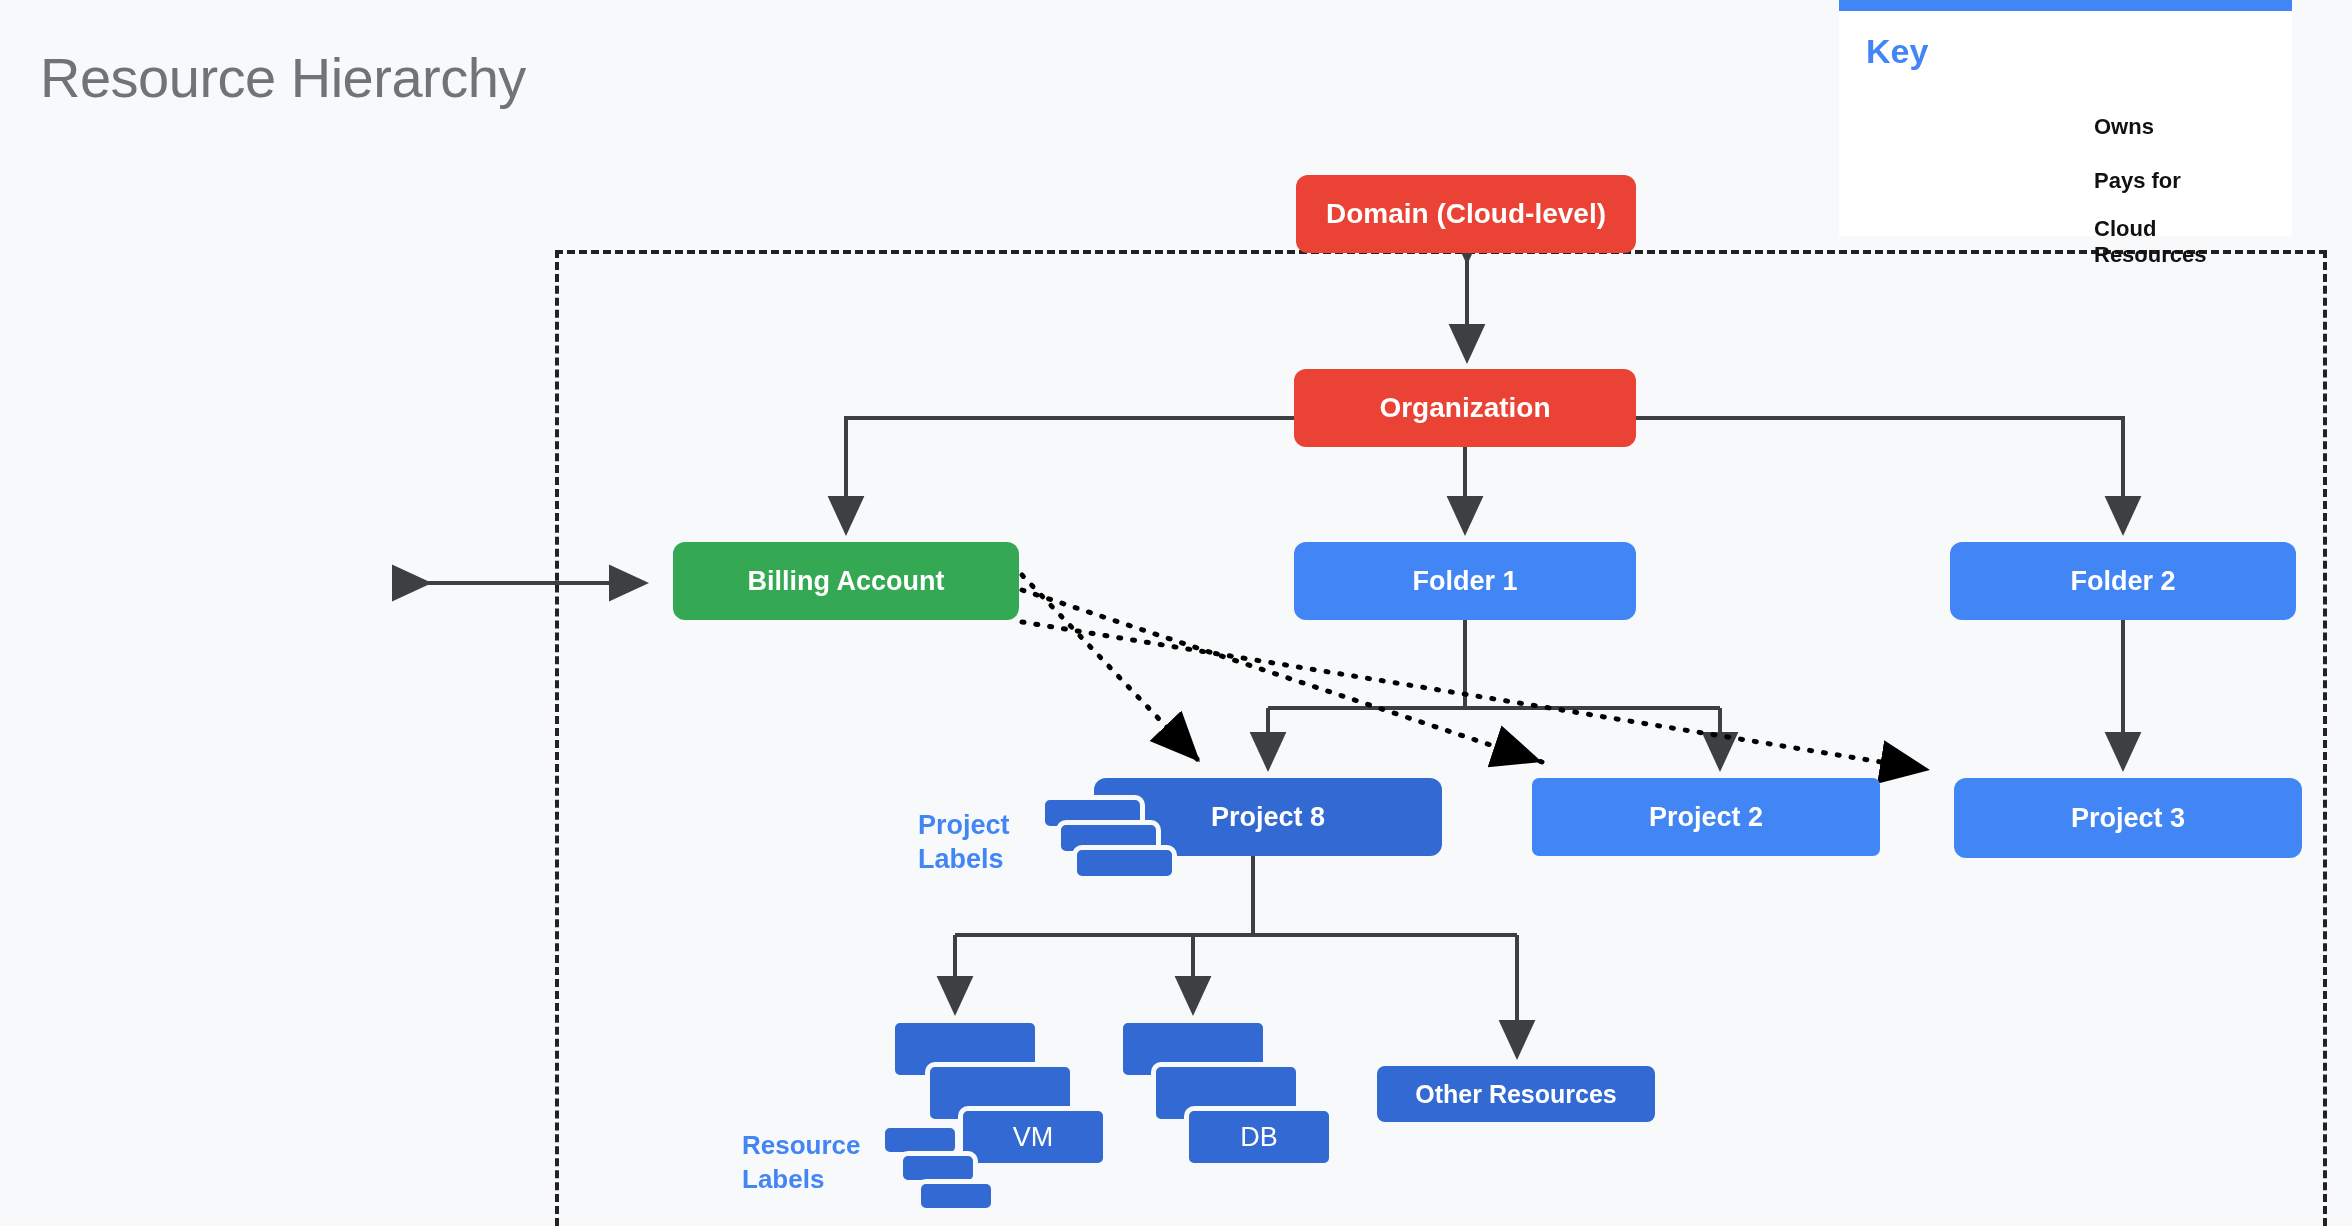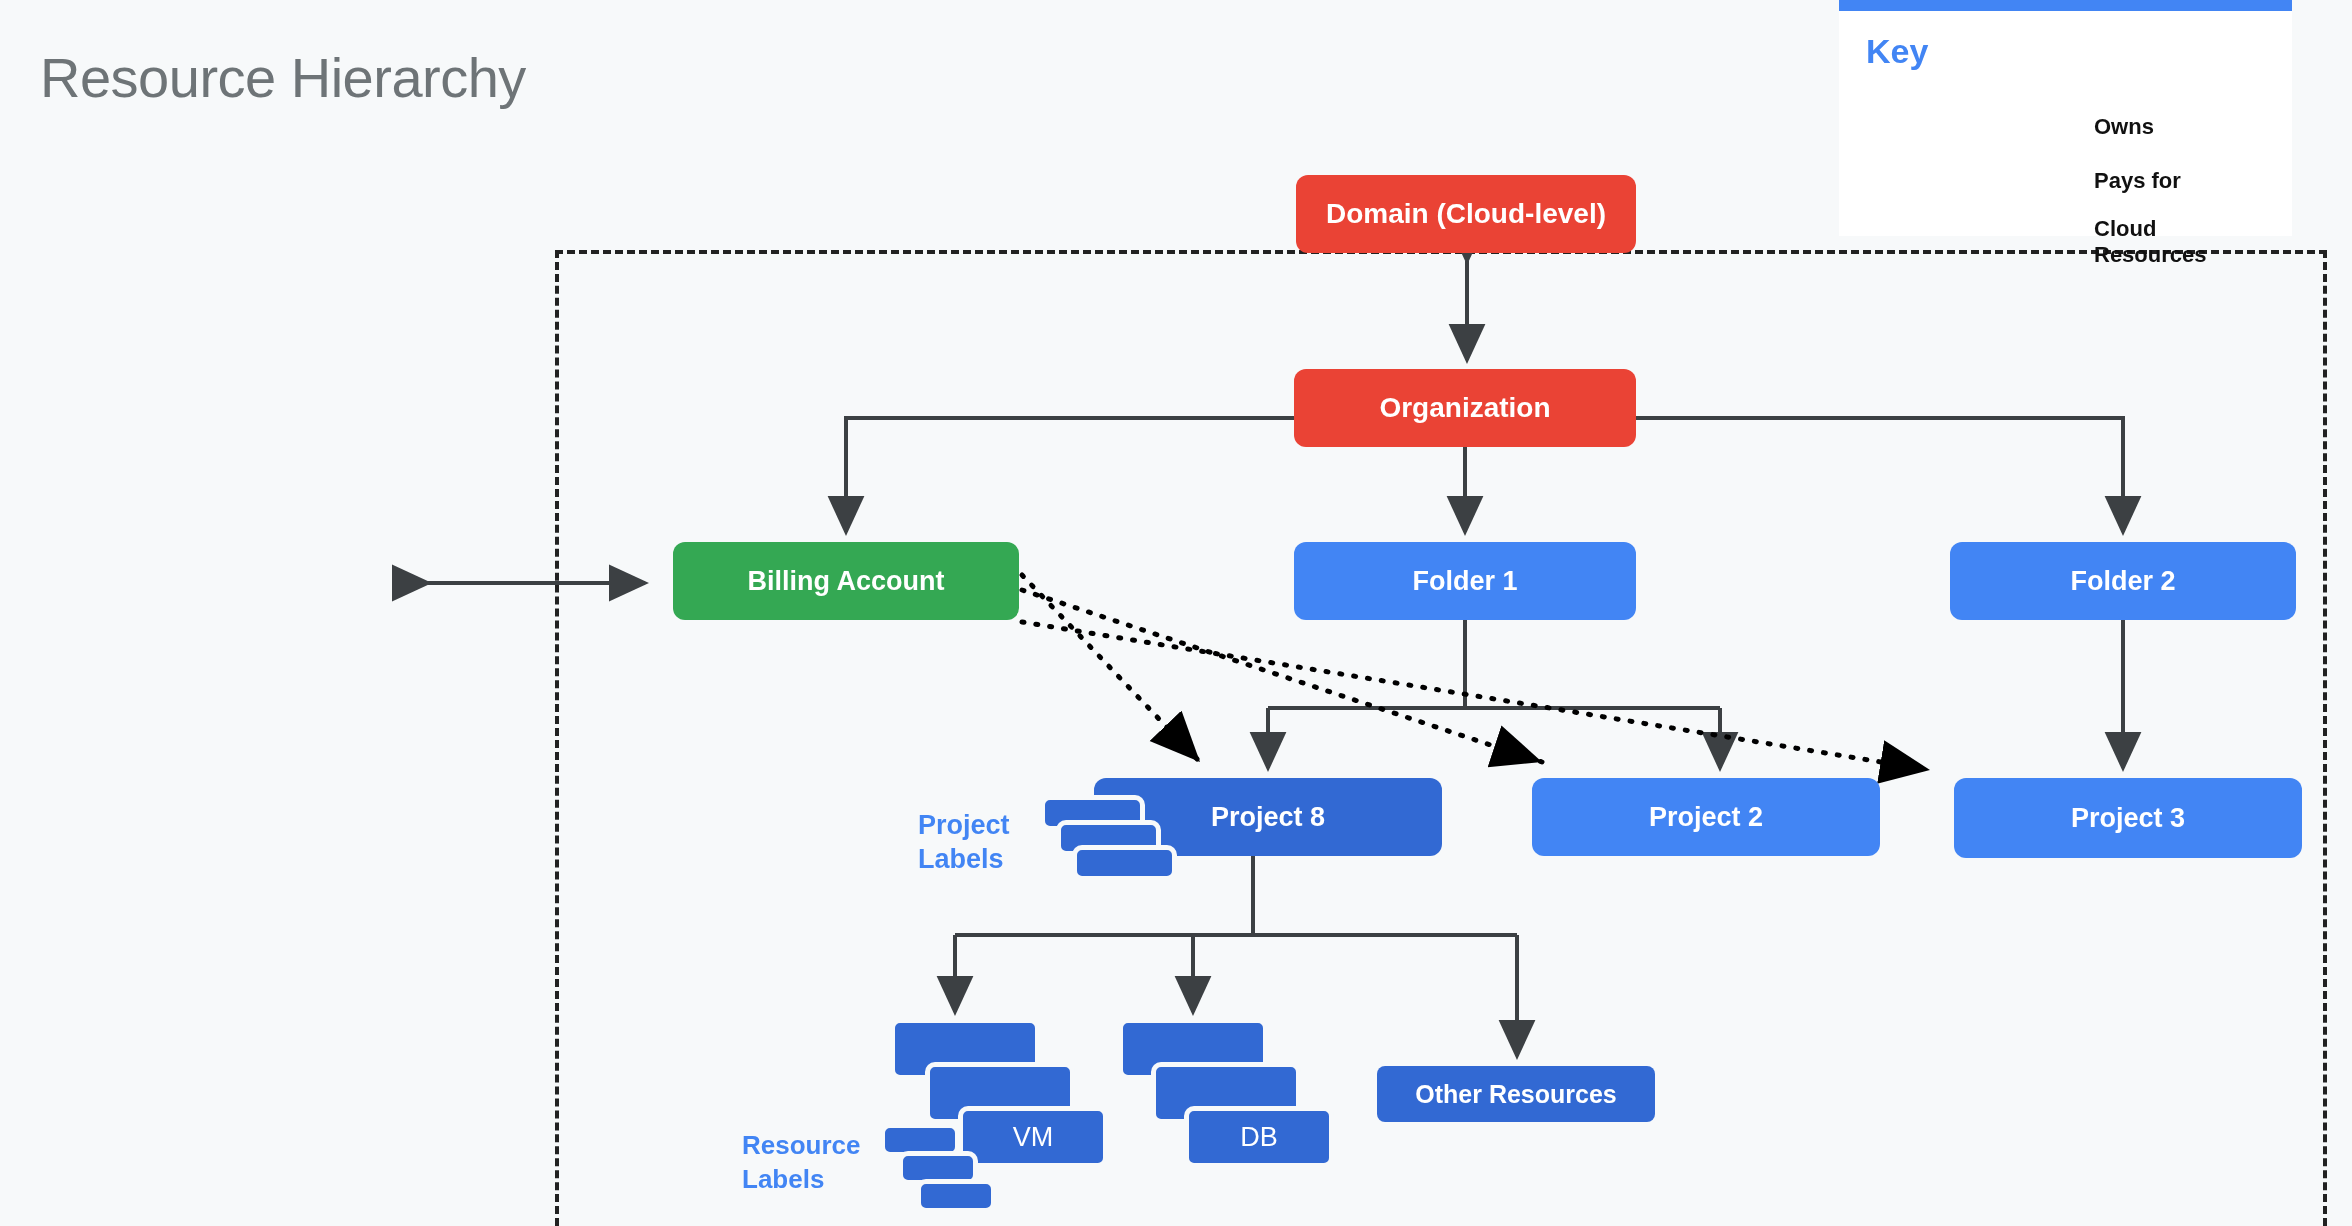"Project 2" #node-project2 { border-radius: none -> 7px }
